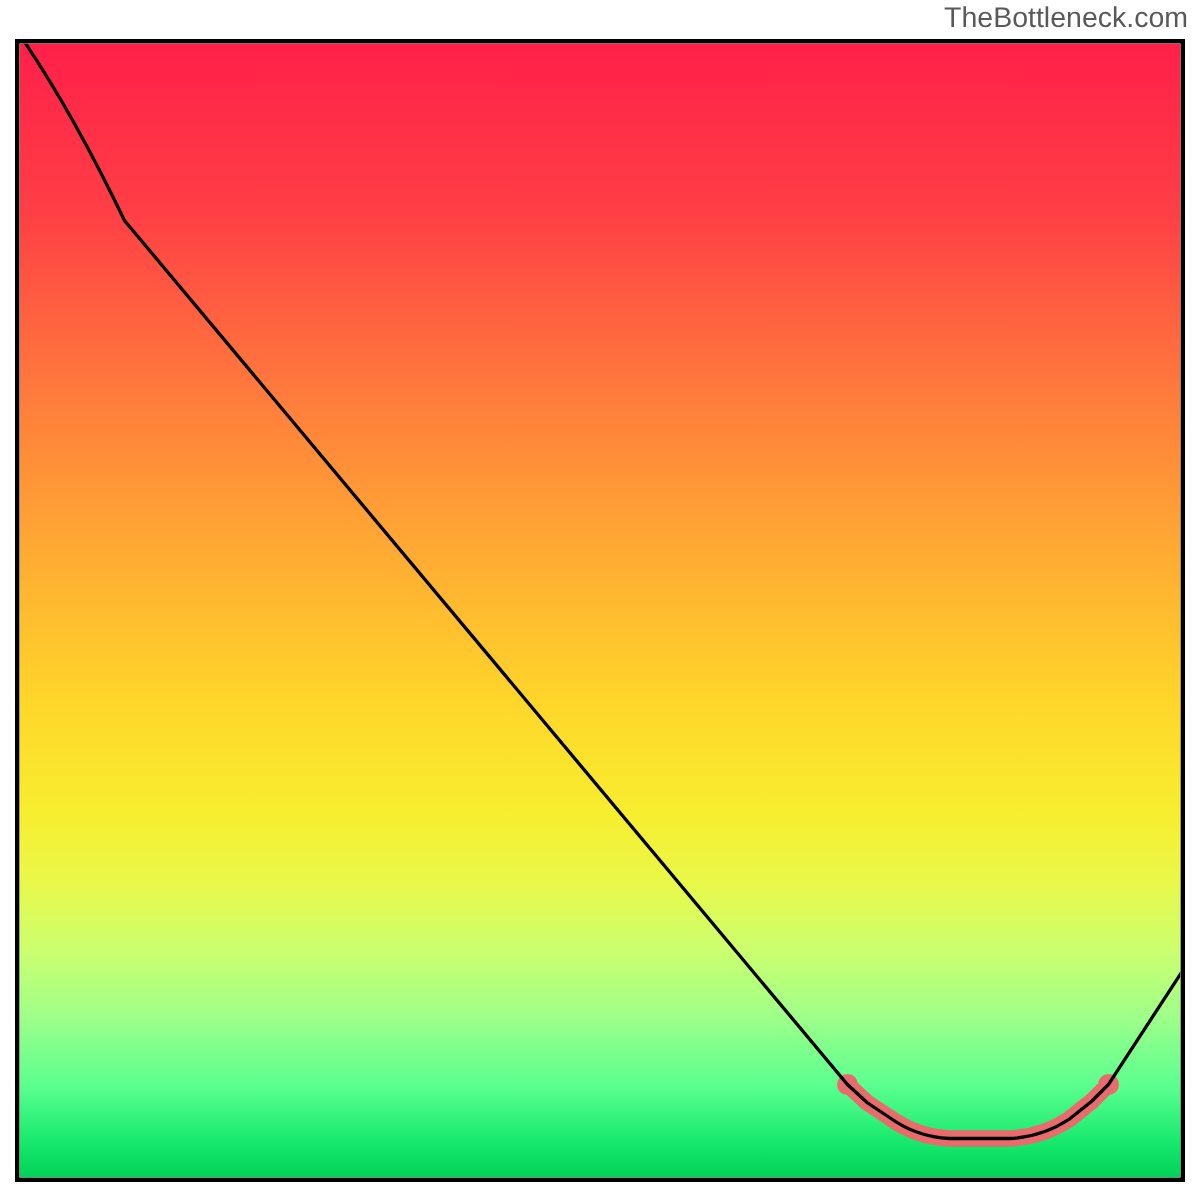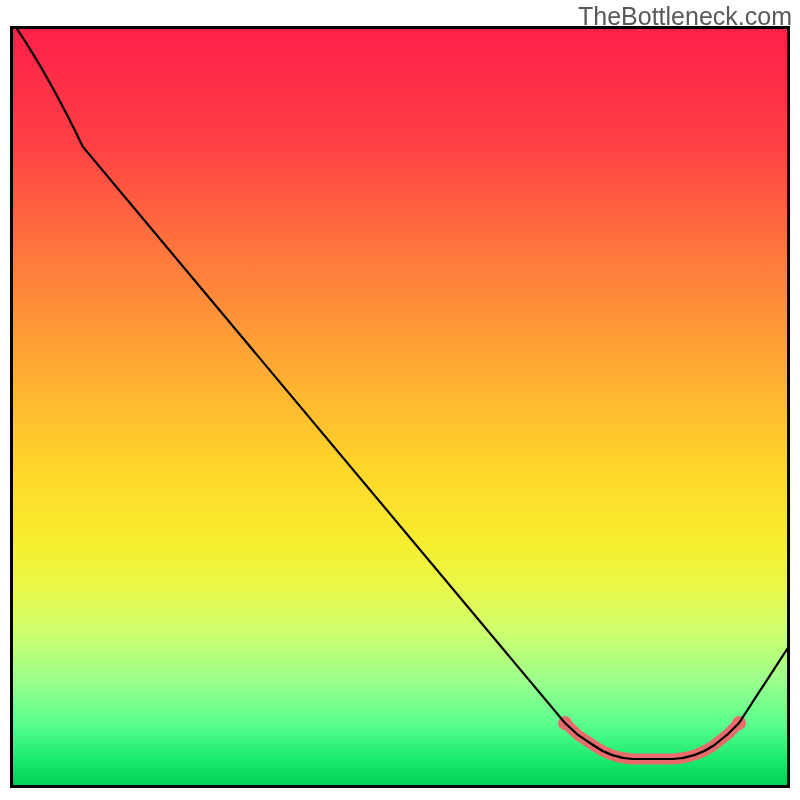"TheBottleneck.com" .watermark { font-size: 25px -> 19px }
